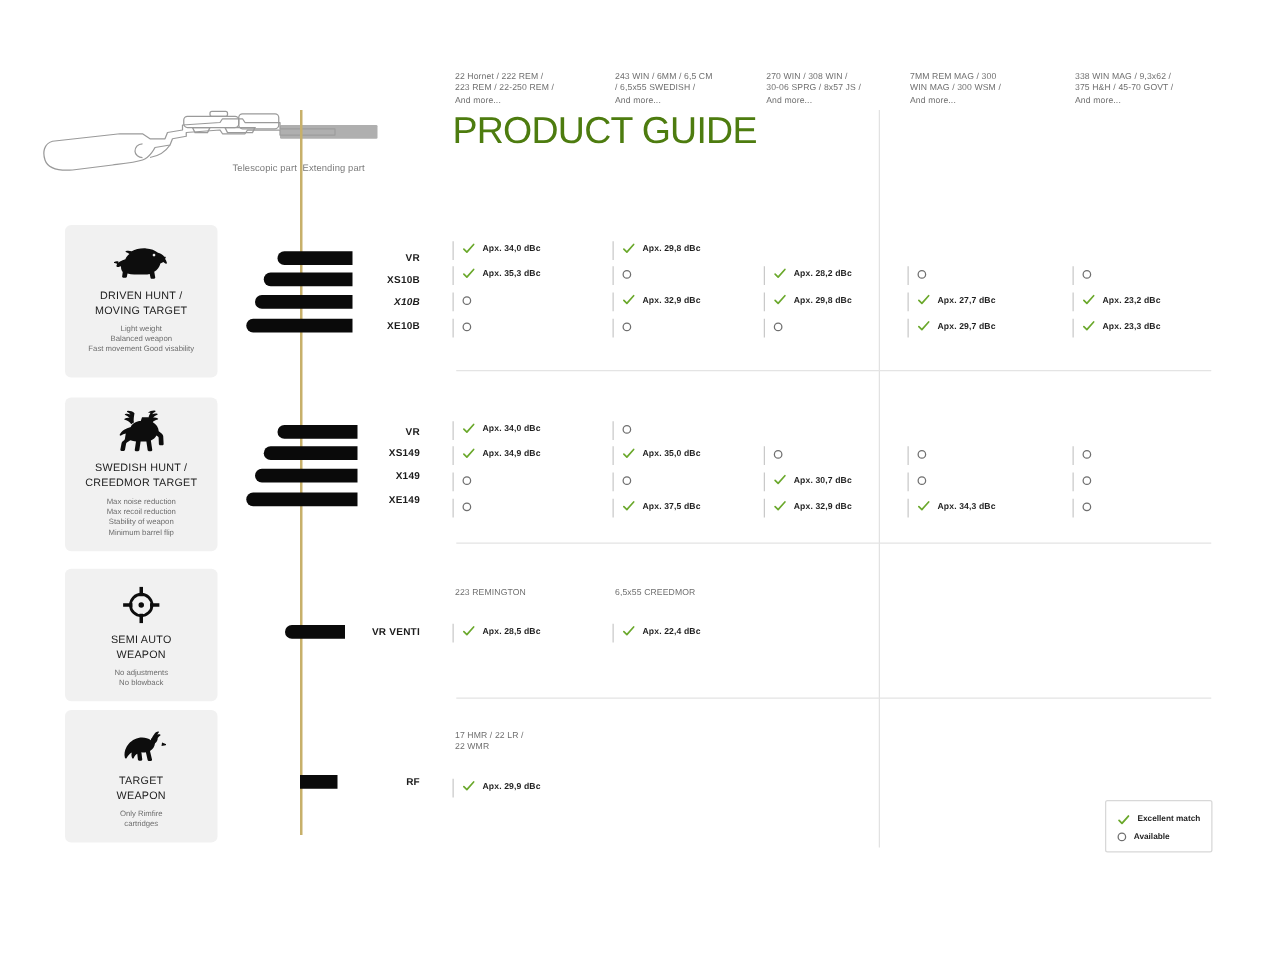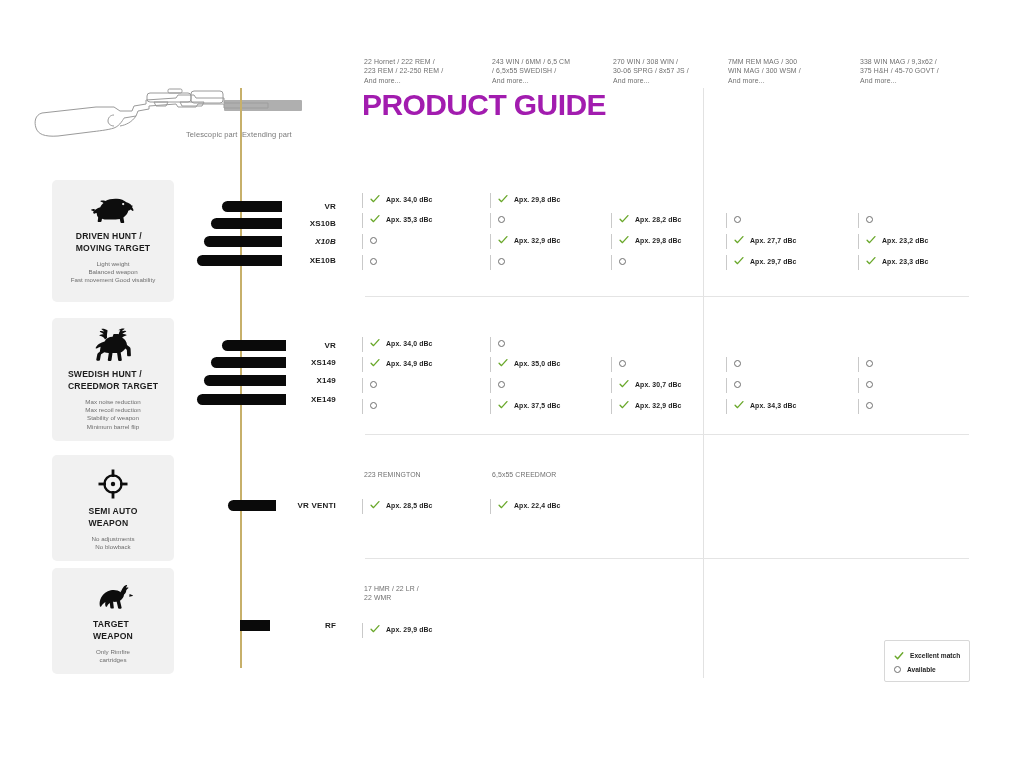"PRODUCT GUIDE" .title { color: #a21caf -> #4d7c0f; font-weight: bold -> normal }
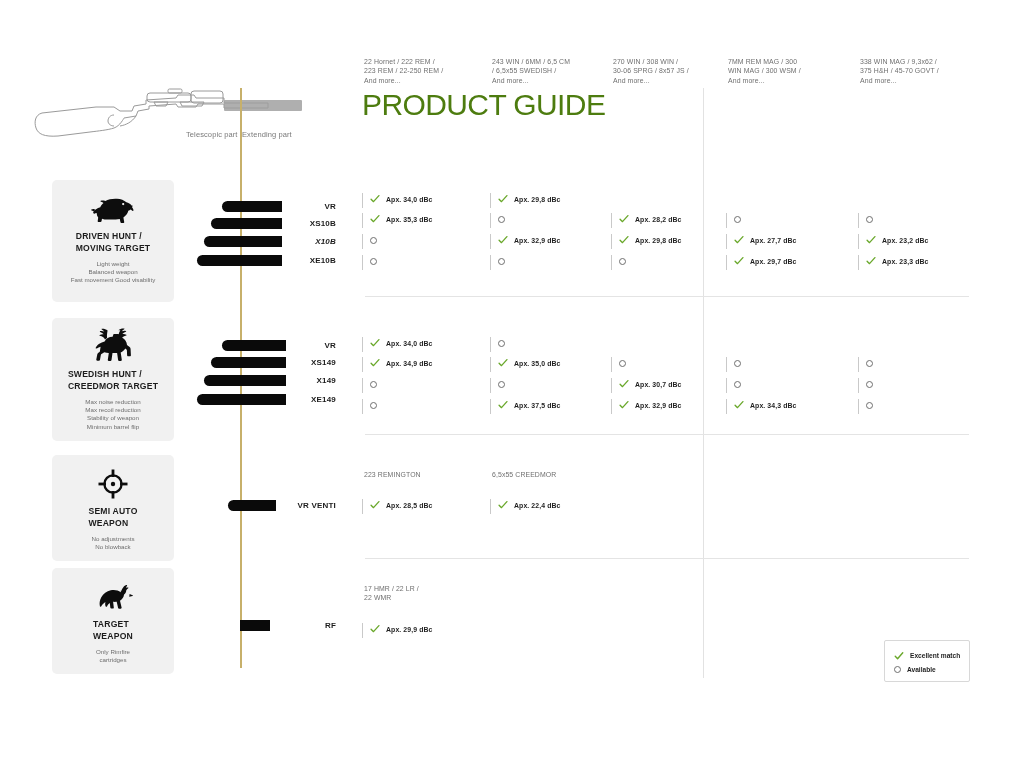"DRIVEN HUNT /" .card-title { font-weight: bold -> normal; text-align: none -> center }
